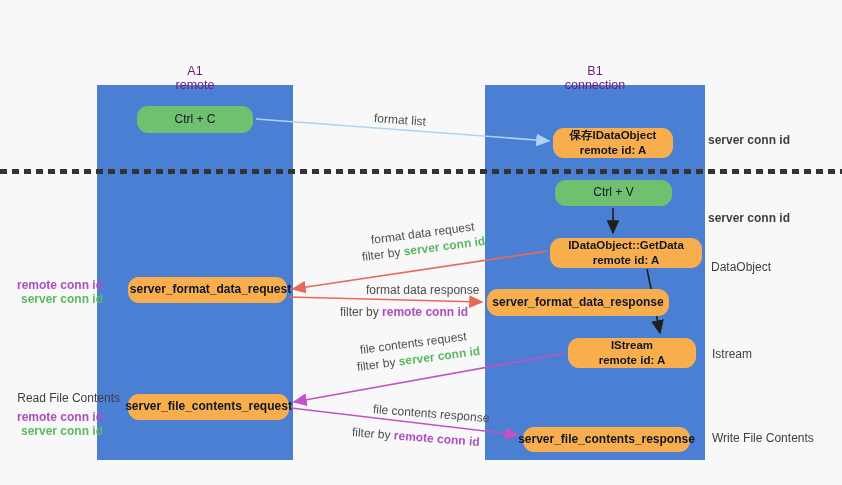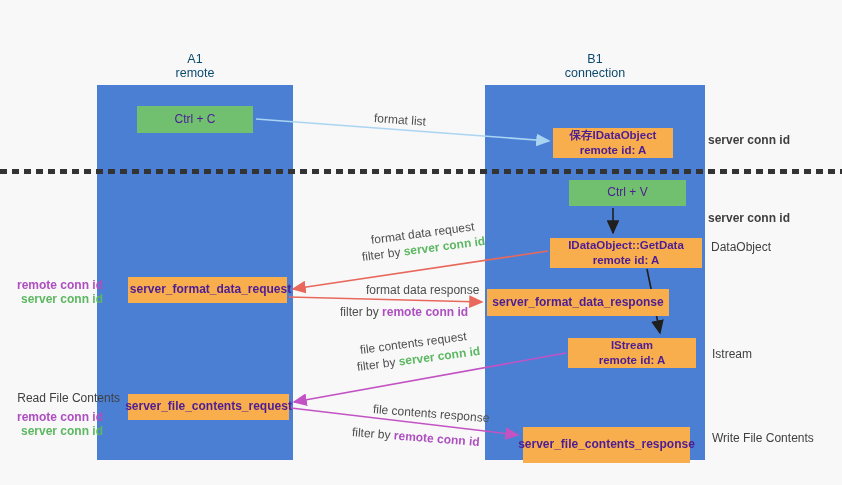"A1" .lane-header { color: #0c4a6e -> #701a75; top: 52px -> 64px }
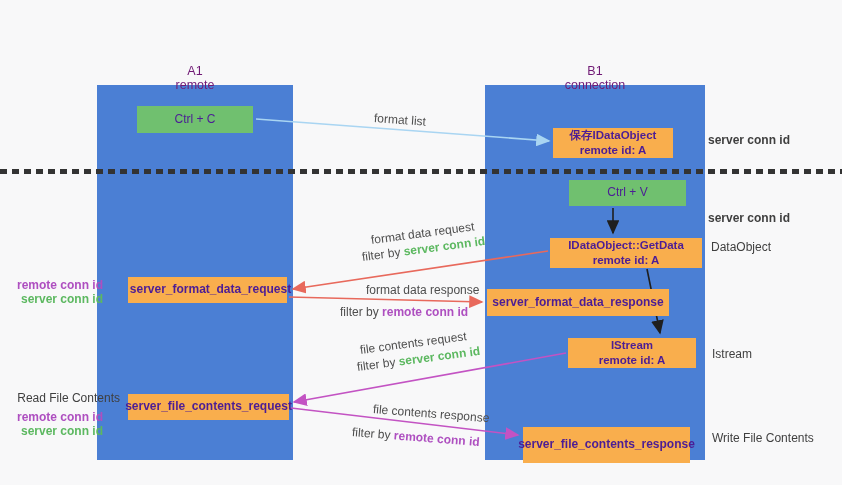"Ctrl + C" .node { border-radius: none -> 11px; color: #4c1d95 -> #0f172a }
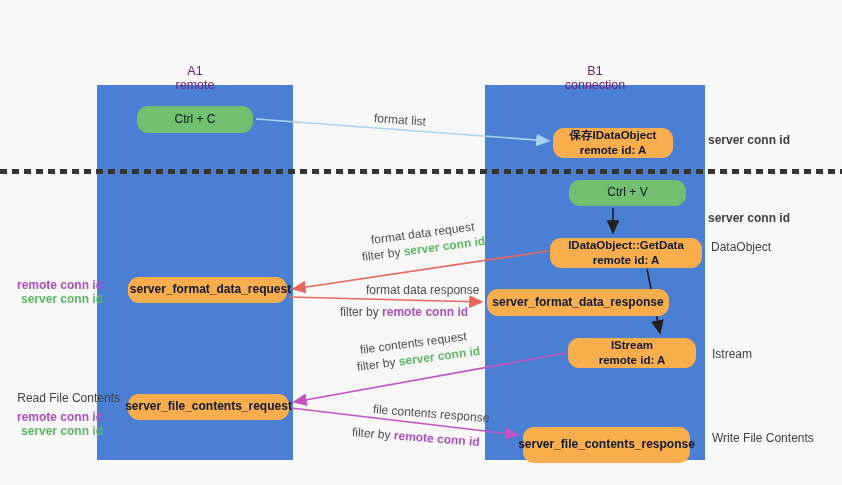"Ctrl + V" .n-ctrl-v { margin-left: 14px -> none }
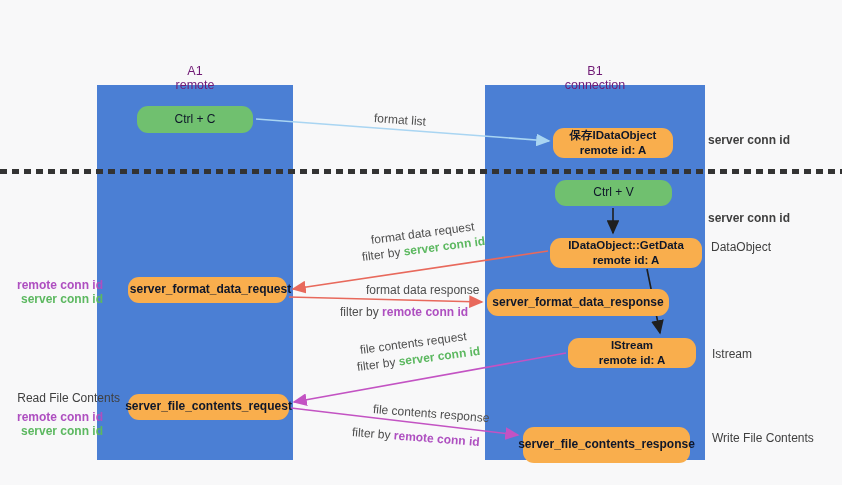"DataObject" .s-dataobject { top: 240px -> 260px }
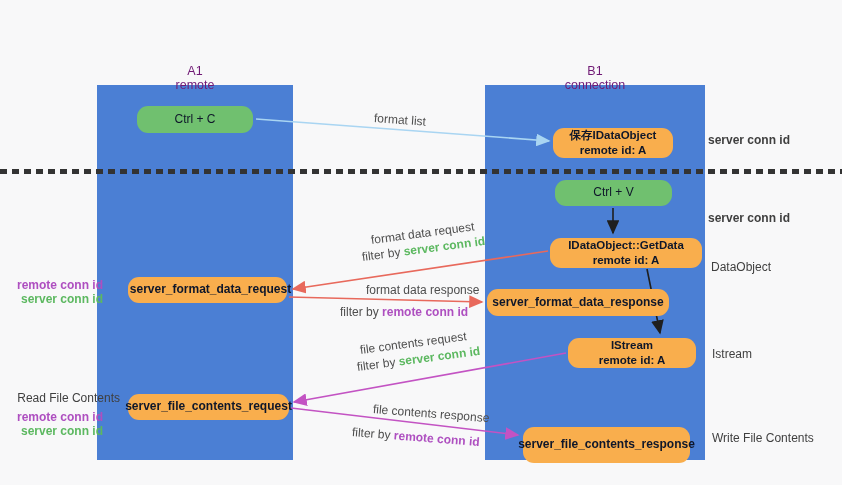"server_file_contents_response" .n-file-resp { height: 36px -> 25px }
